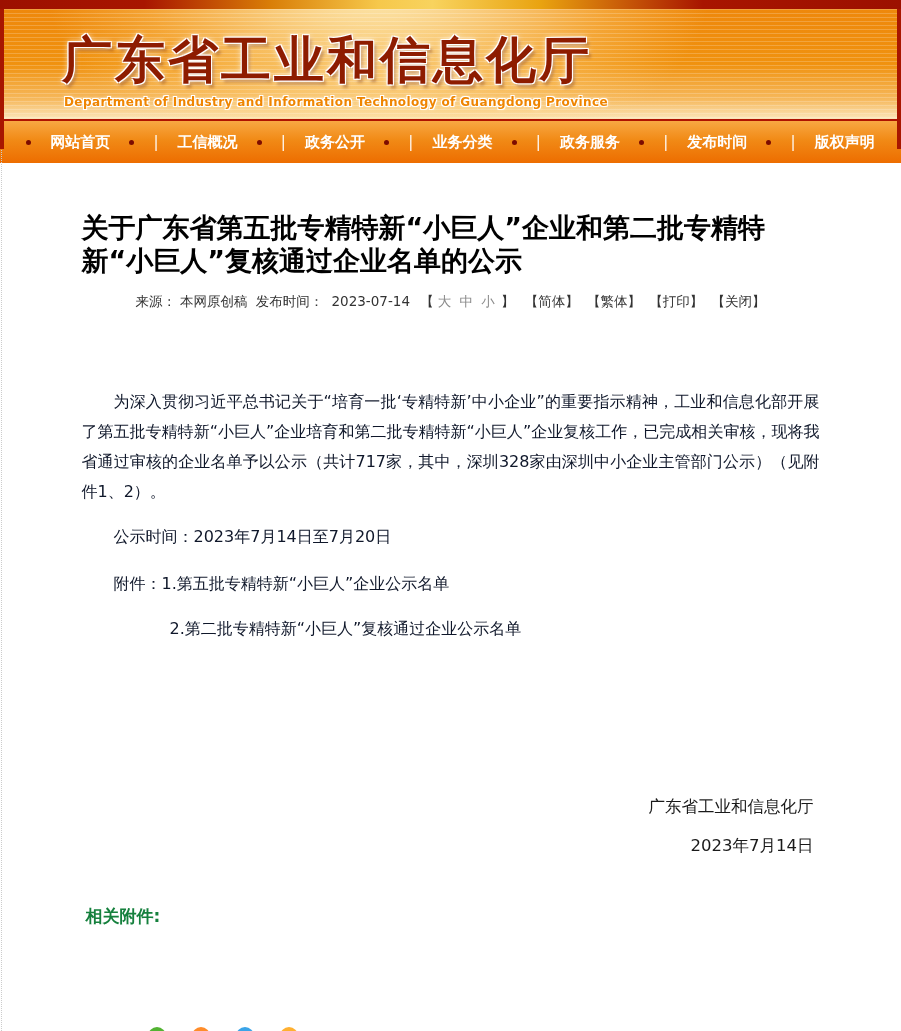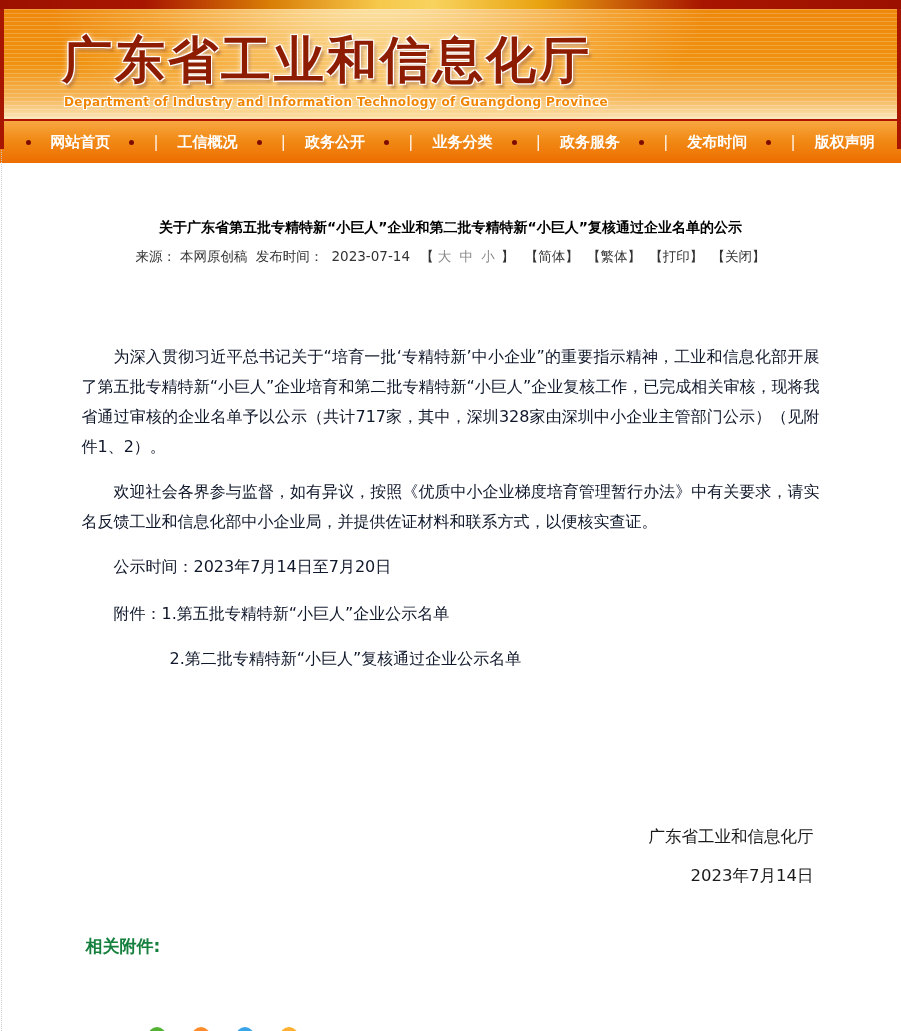"关于广东省第五批专精特新“小巨人”企业和第二批专精特新“小巨人”复核通过企业名单" .article-title { font-size: 14px -> 27px; margin: 62px 0 4px 0 -> 62px 0 16px 0; text-align: center -> left }
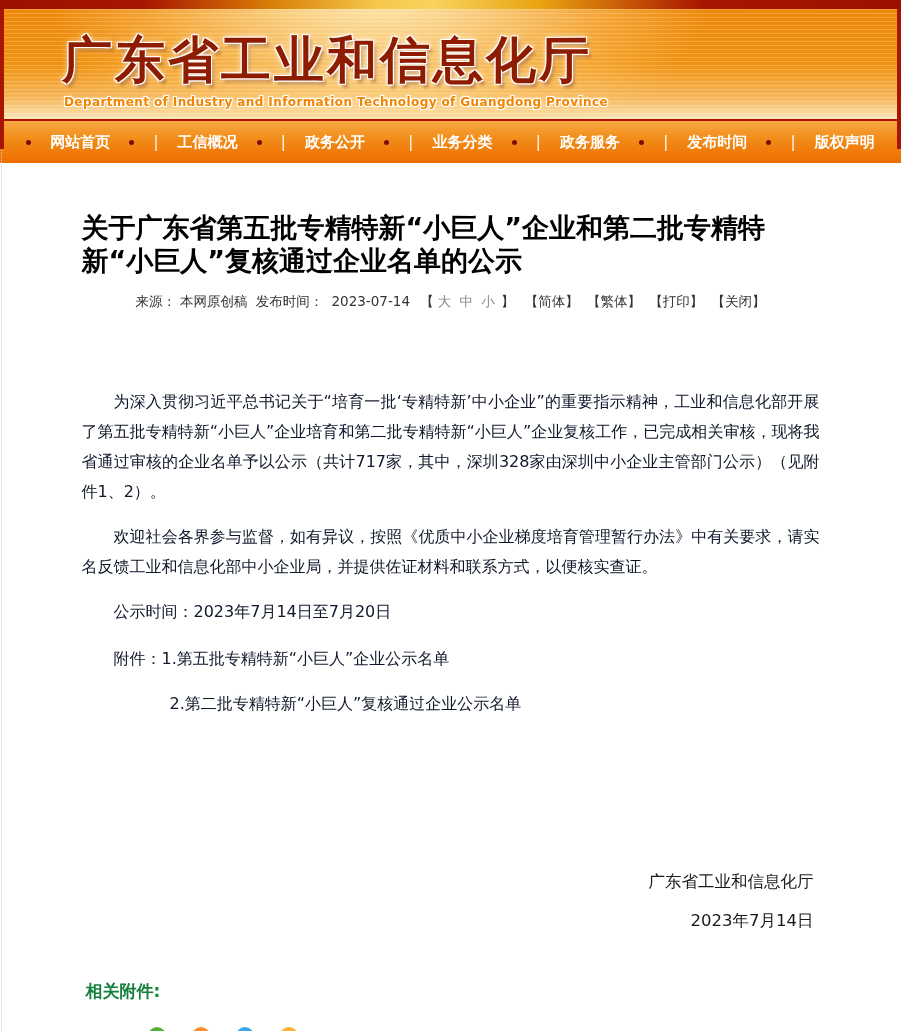"欢迎社会各界参与监督，如有异议，按照《优质中小企业梯度培育管理暂行办法》中有关要" p.p-indent { html: <p>欢迎社会各界参与监督，如有异议，按照《优质中小企业梯度培育管理暂行办法》中有关要求，请实名反馈工业和信息化部中小企业局，并提供佐证材料和联系方式，以便核实查证。</p> -> none }
